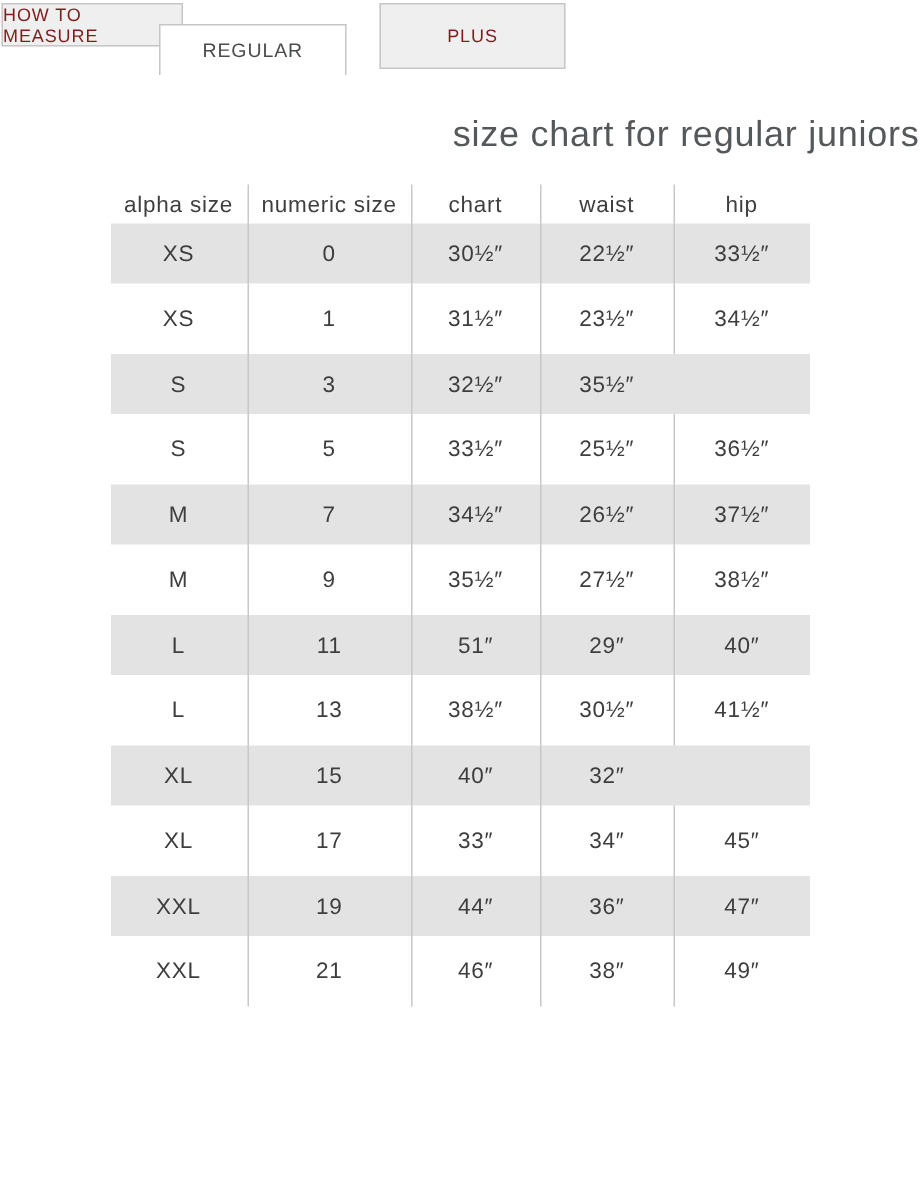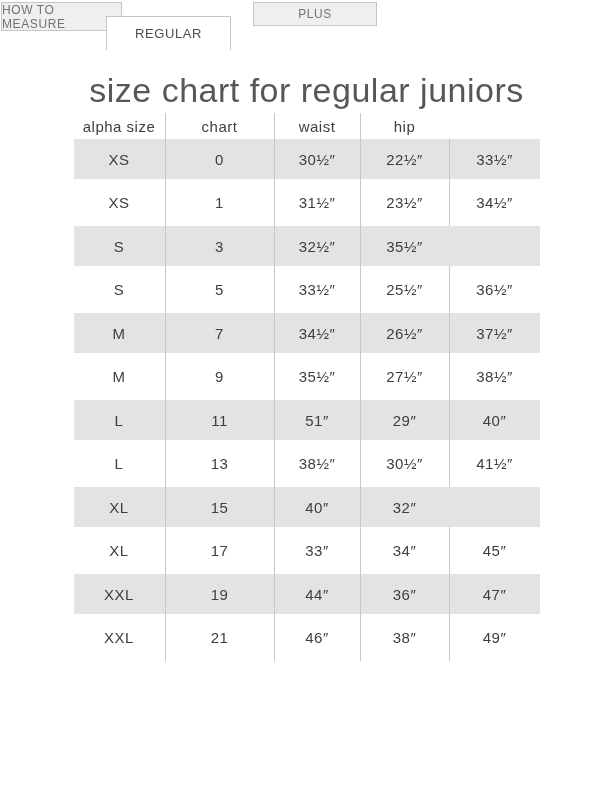"HOW TO MEASURE" .tab { color: #737373 -> #7f1d1d }
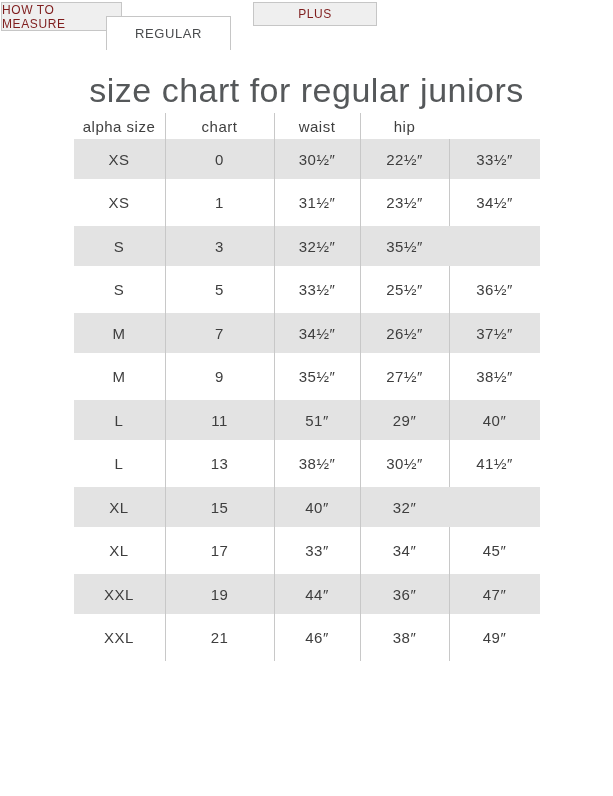"PLUS" .tab.inactive-2 { height: 24px -> 44px }
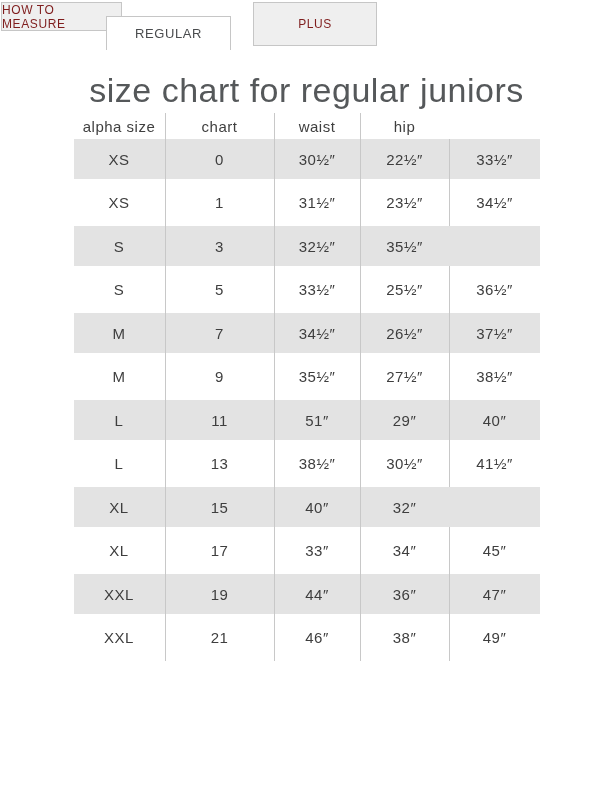"size chart for regular juniors" .chart-title { font-size: 34px -> 24px; text-align: center -> right }
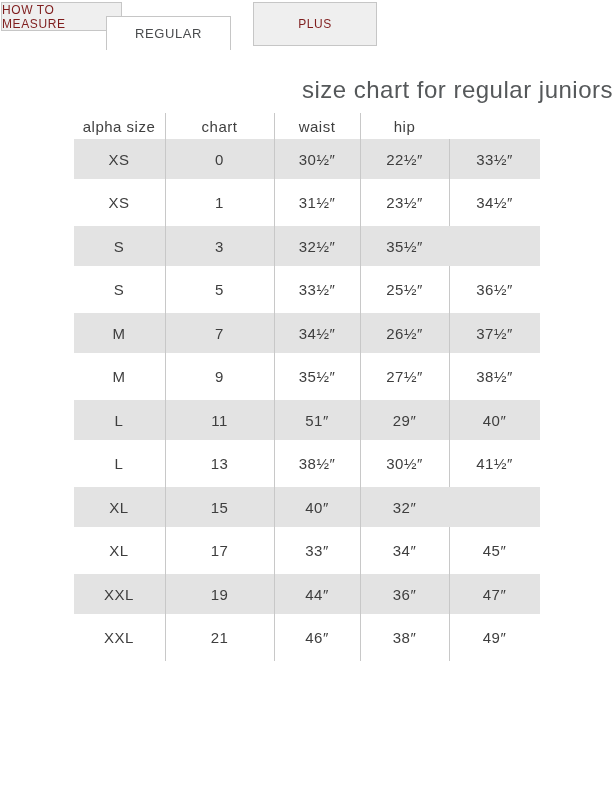"alpha size" .size-table { margin: 7px auto 0 auto -> 17px auto 0 auto }
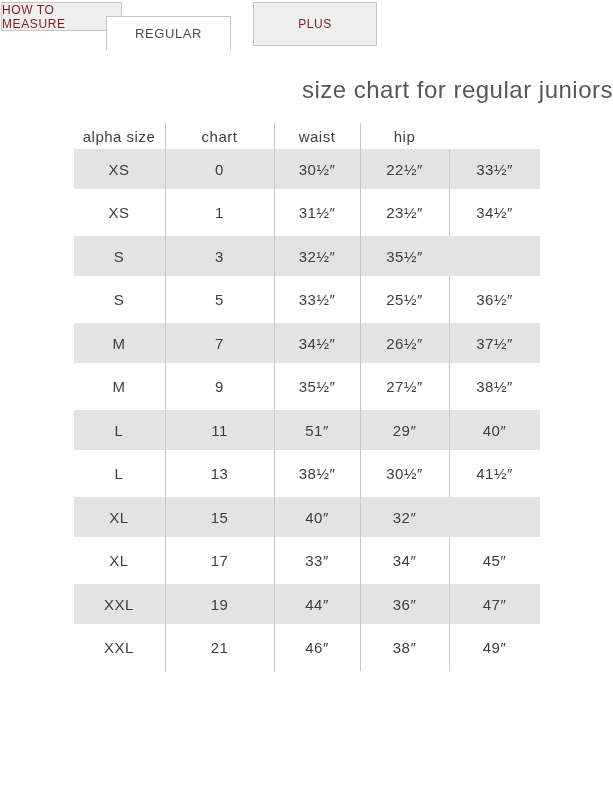"numeric size" div.tcell { html: none -> <div>numeric size</div> }
